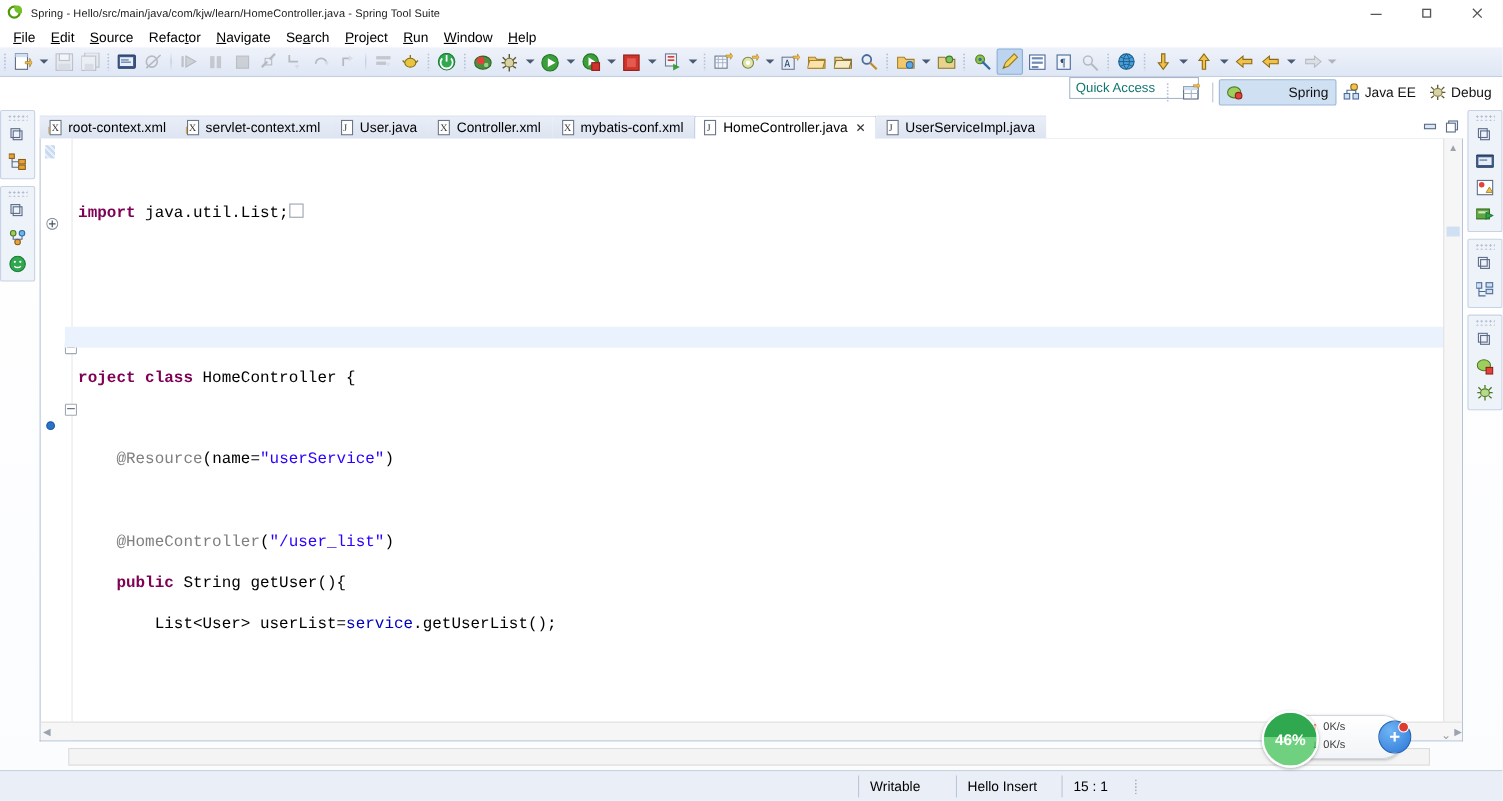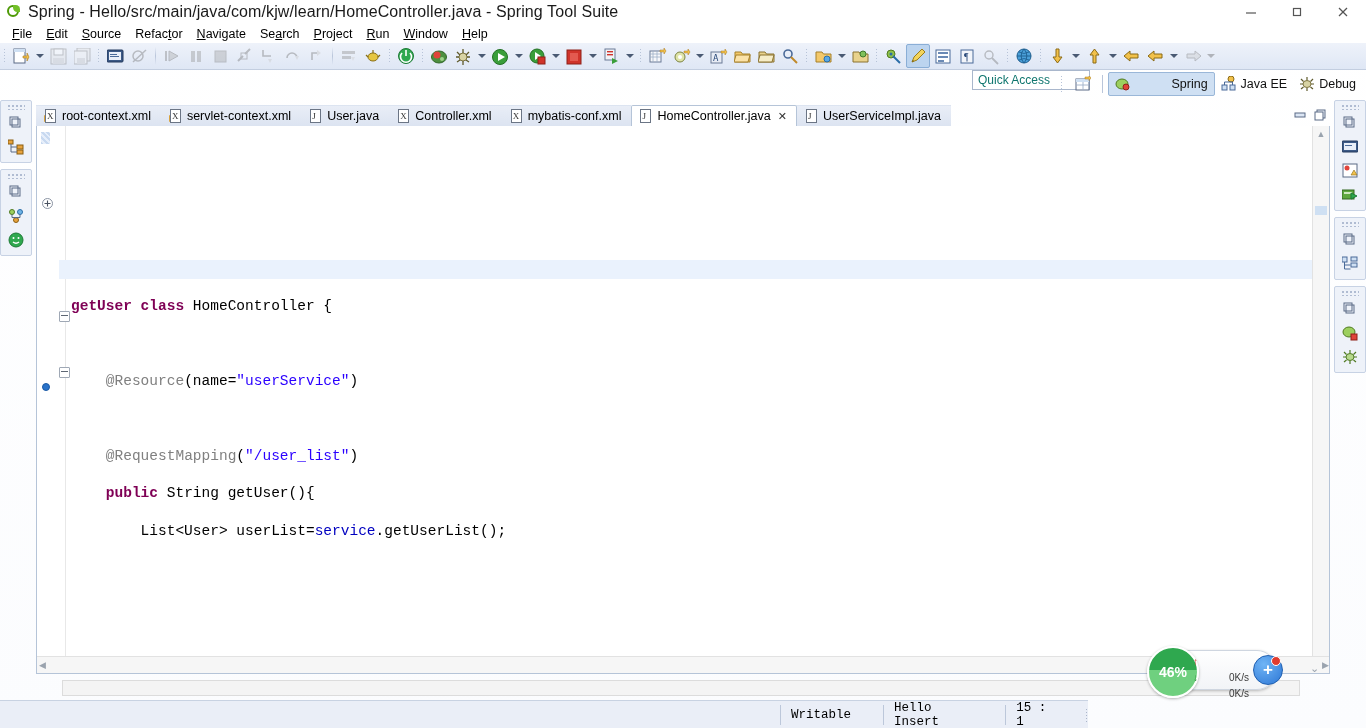"Spring -" .title-text { font-size: 16px -> 10px }
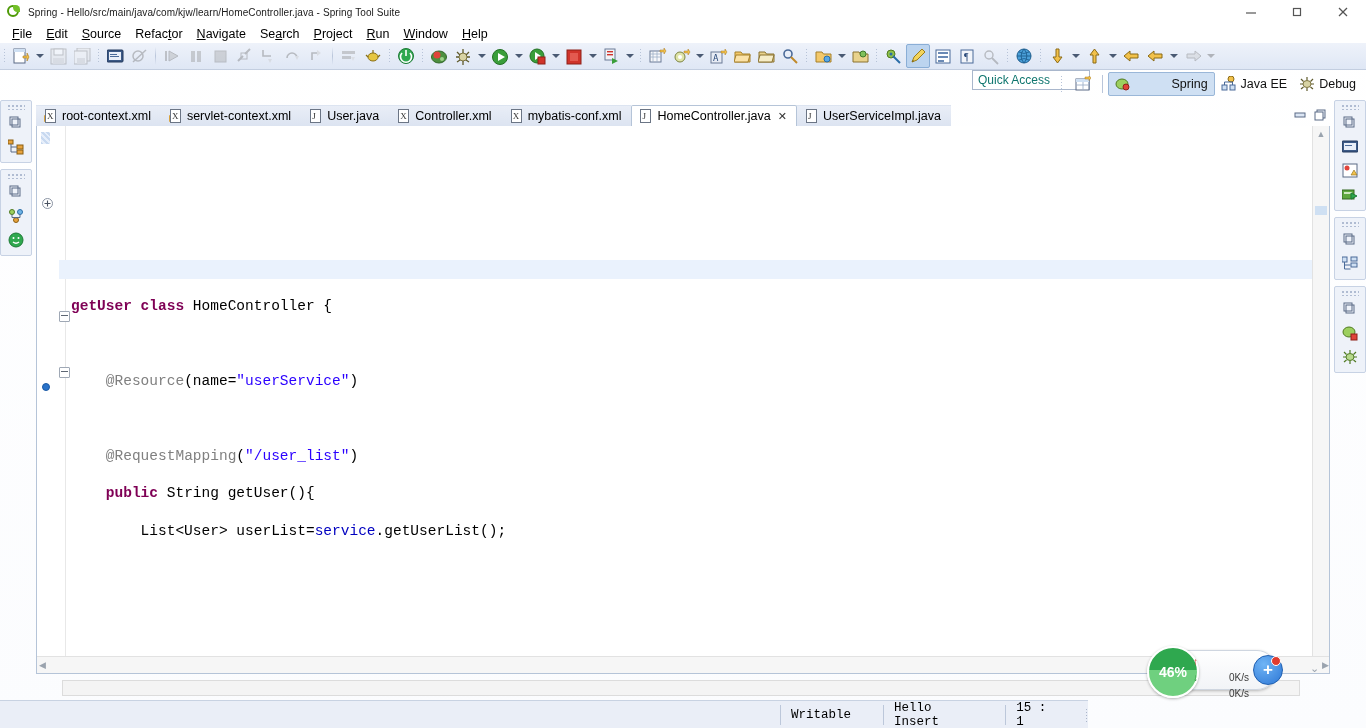"import java.util.List;" div.ln { html: none -> <div><span>import</span> java.util.List;<span></span></div> }
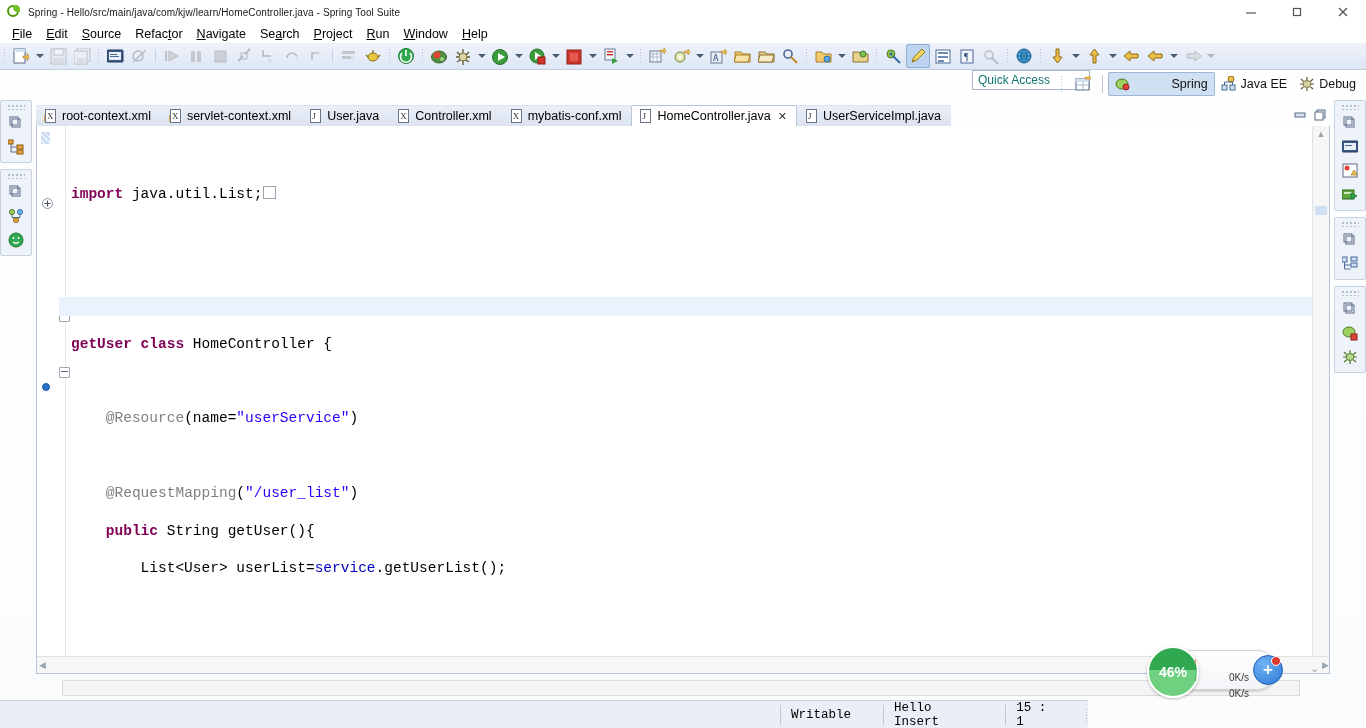"getUser class" span.k { text: getUser -> roject }
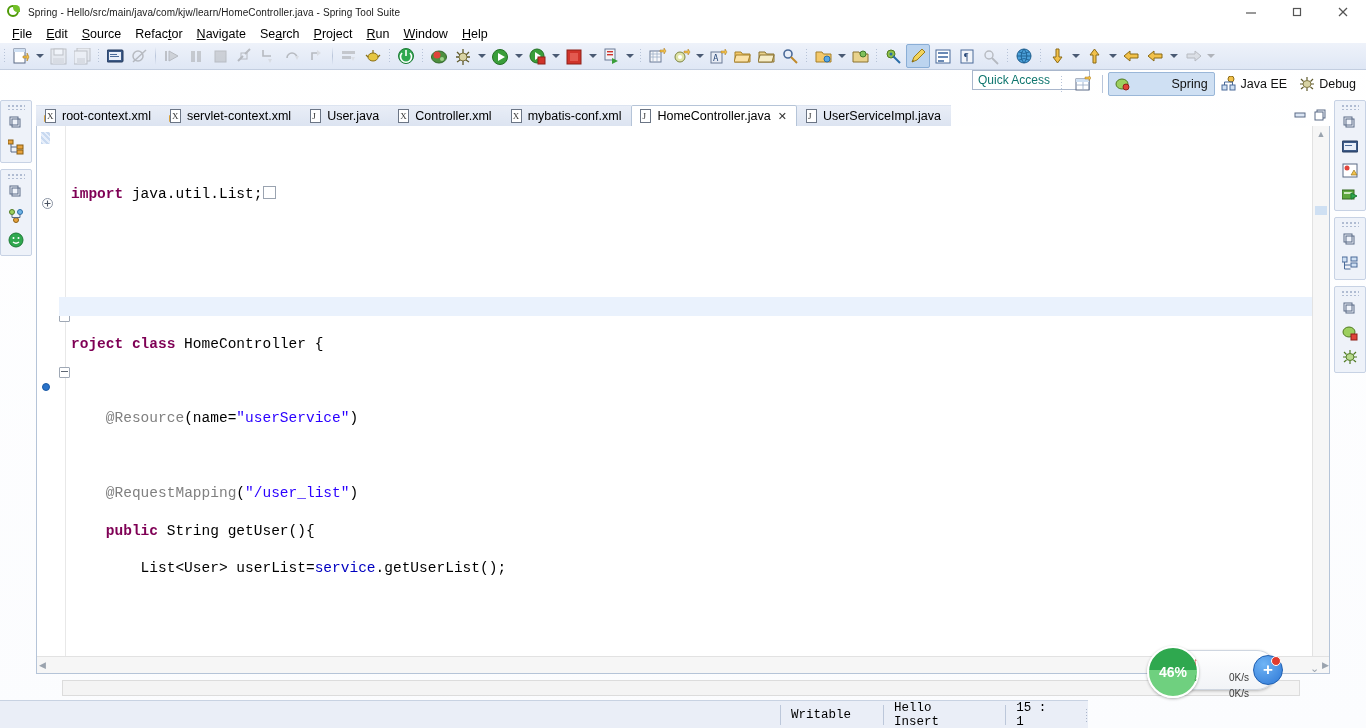"@RequestMapping" span.an { text: @RequestMapping -> @HomeController }
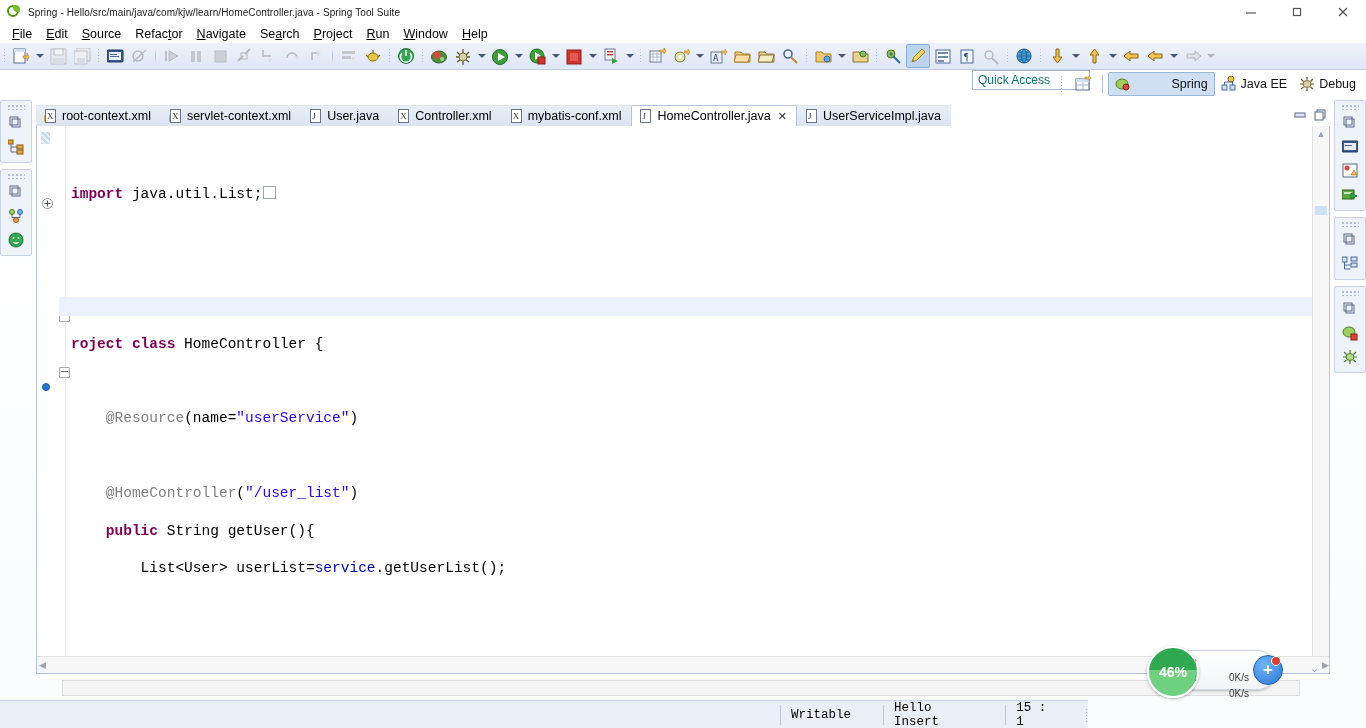"0K/s" .netw .spd { text-align: right -> none; top: 19px -> 3px }
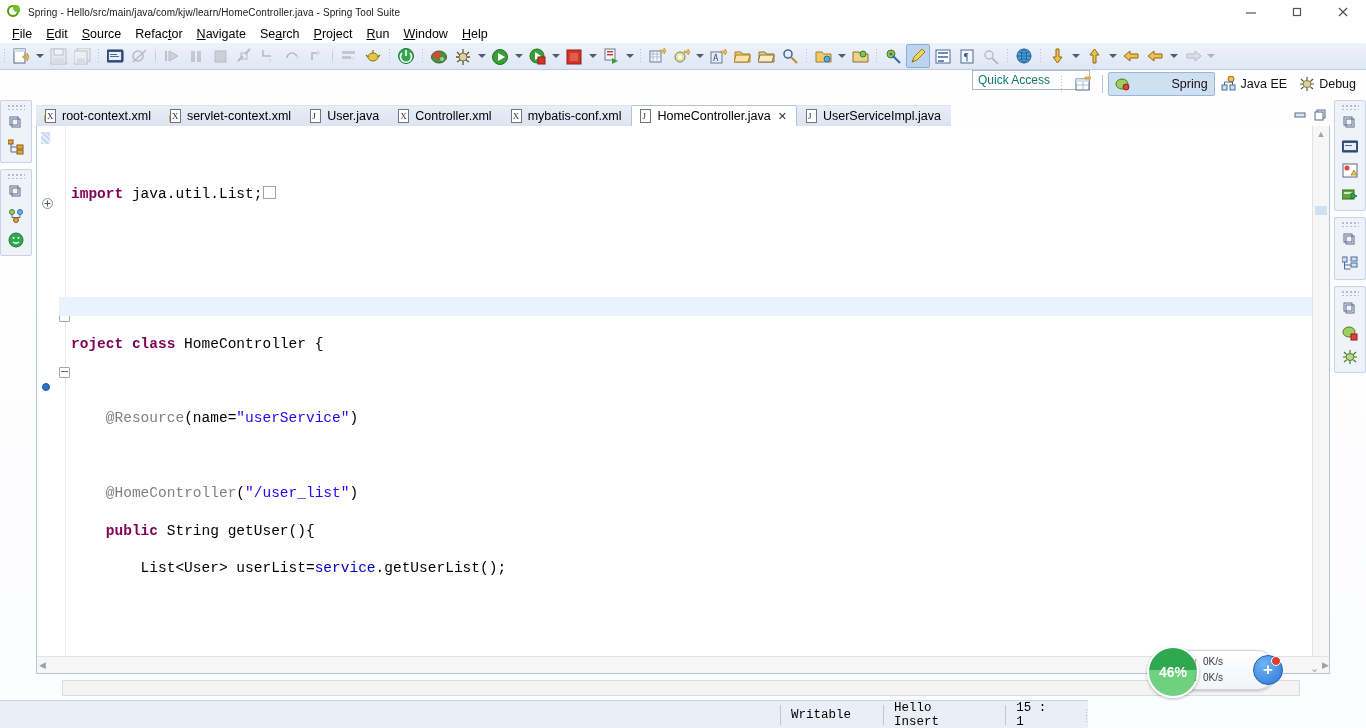"Writable" .statusbar { font-family: Liberation Mono, monospace -> none; width: 1088px -> 1366px }
